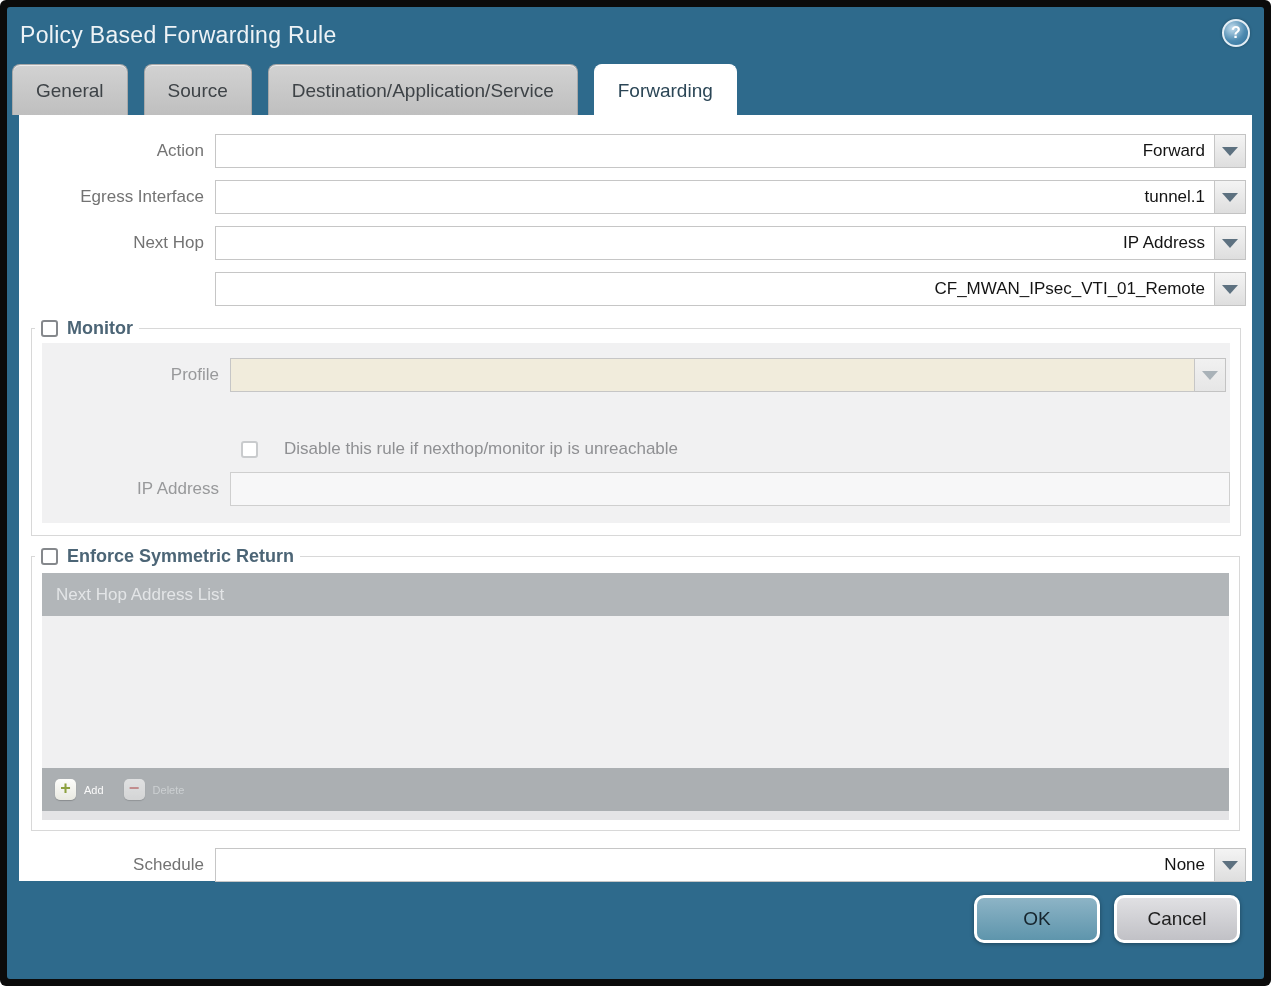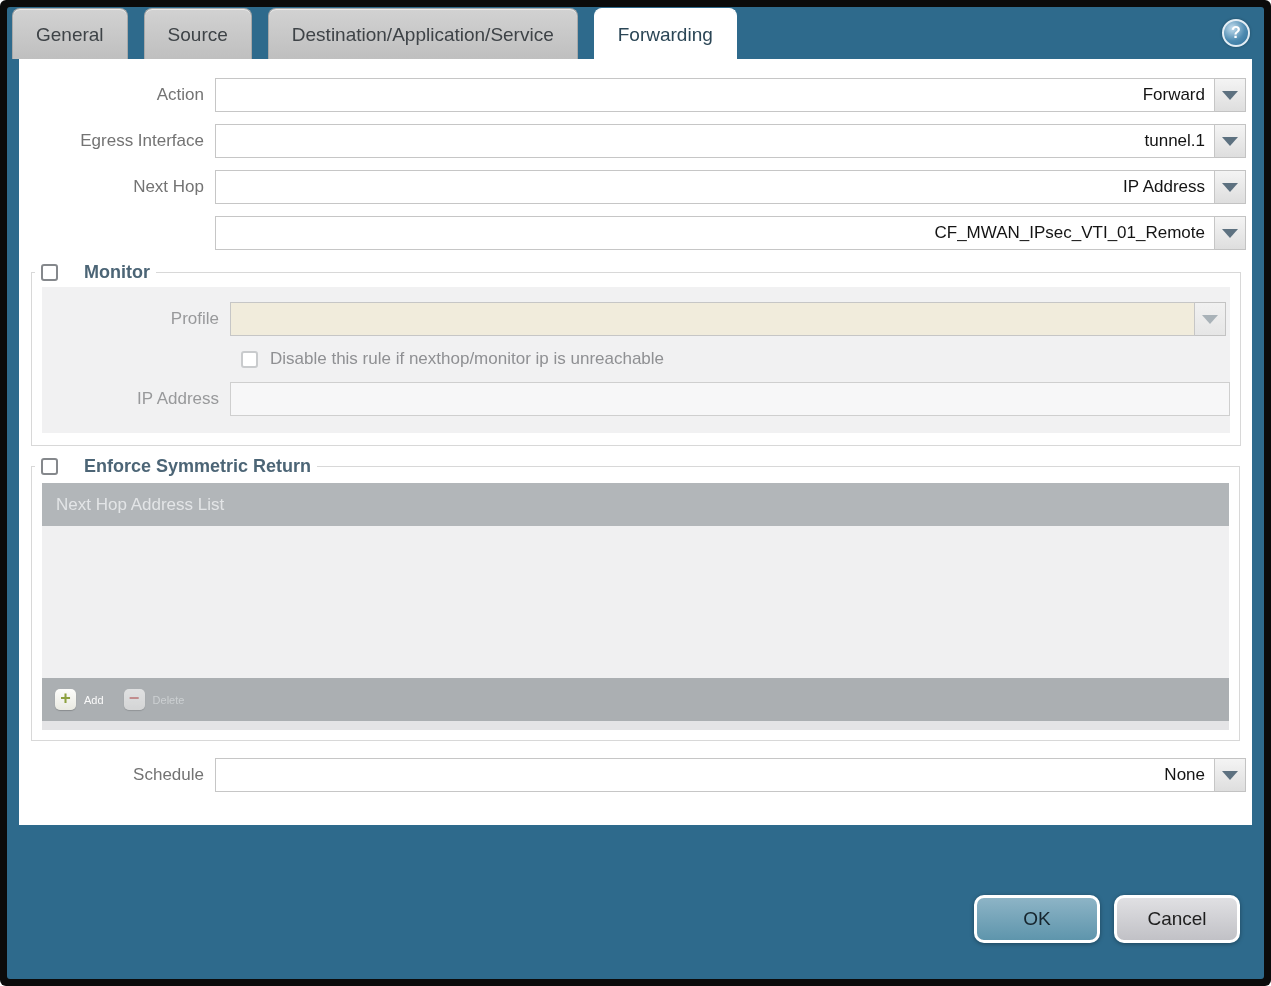"Policy Based Forwarding Rule" div.titlebar { html: none -> <div> <span>Policy Based Forwarding Rule</span> </div> }
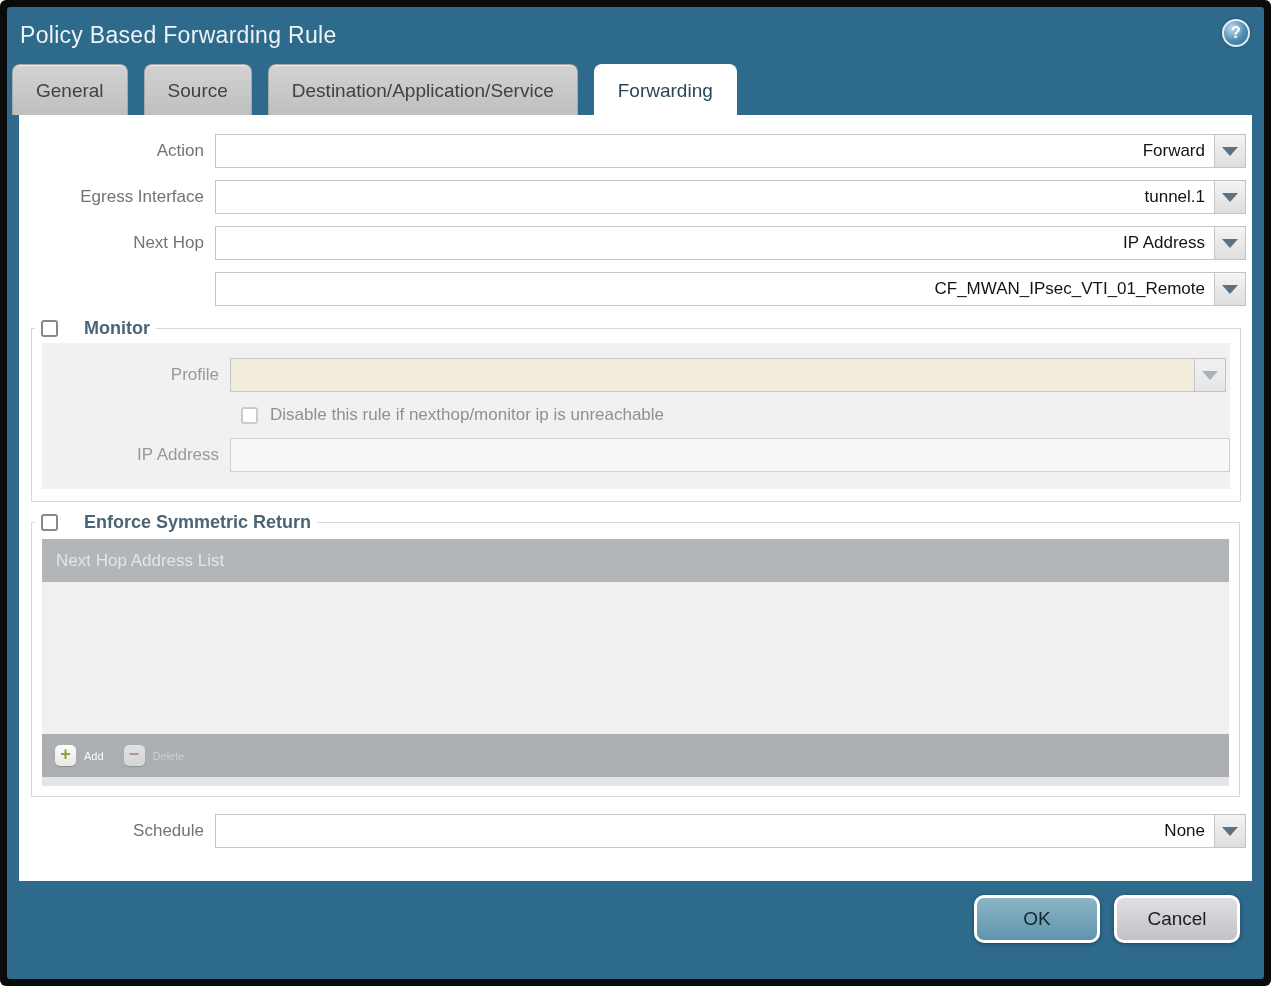"Monitor" legend { gap: 26px -> 9px }
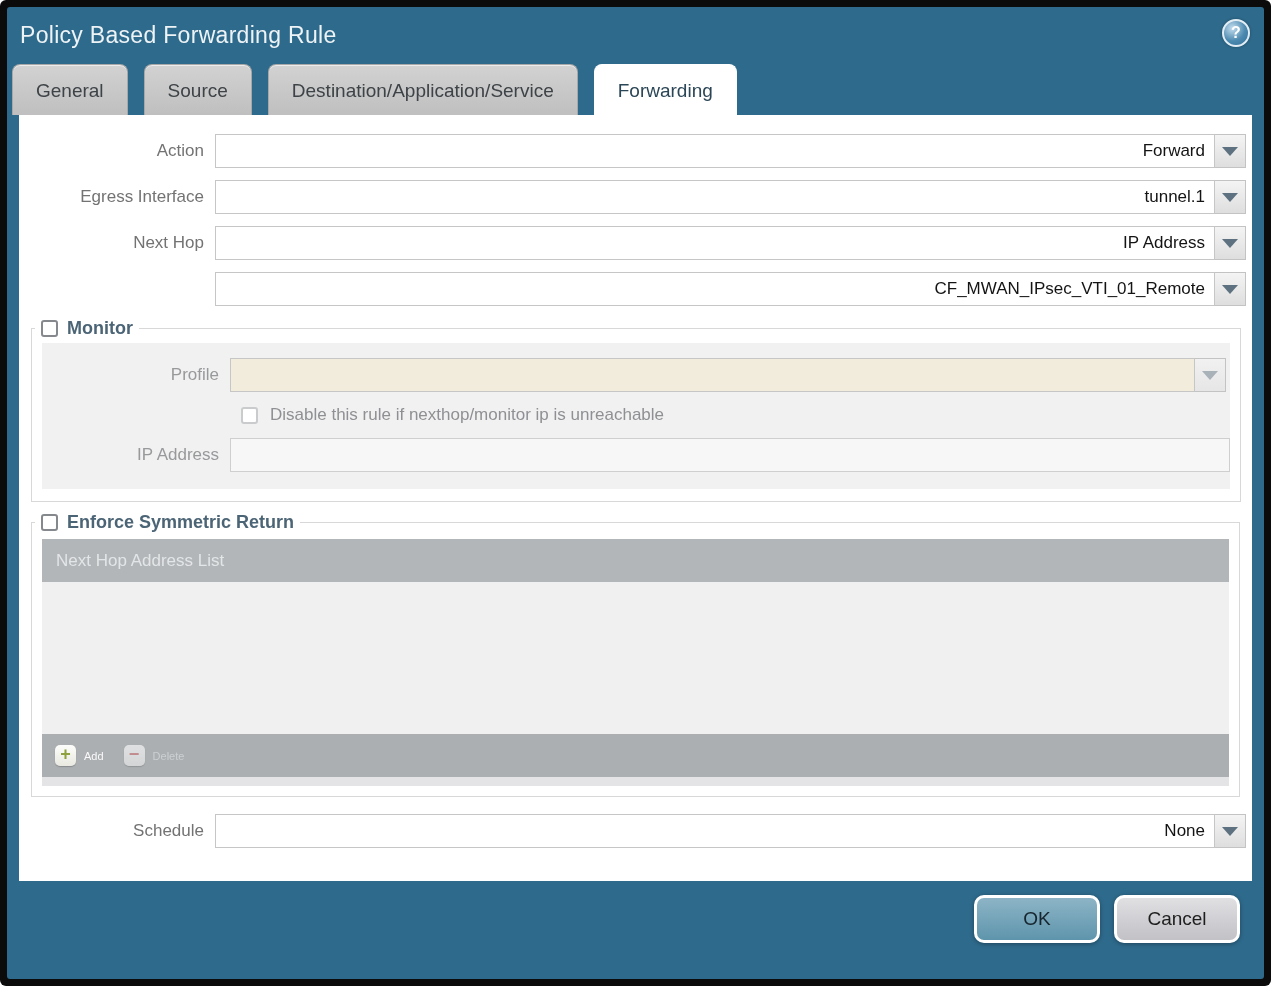"Disable this rule if nexthop/monitor" .cbrow { gap: 12px -> 26px; margin-top: none -> 34px }
